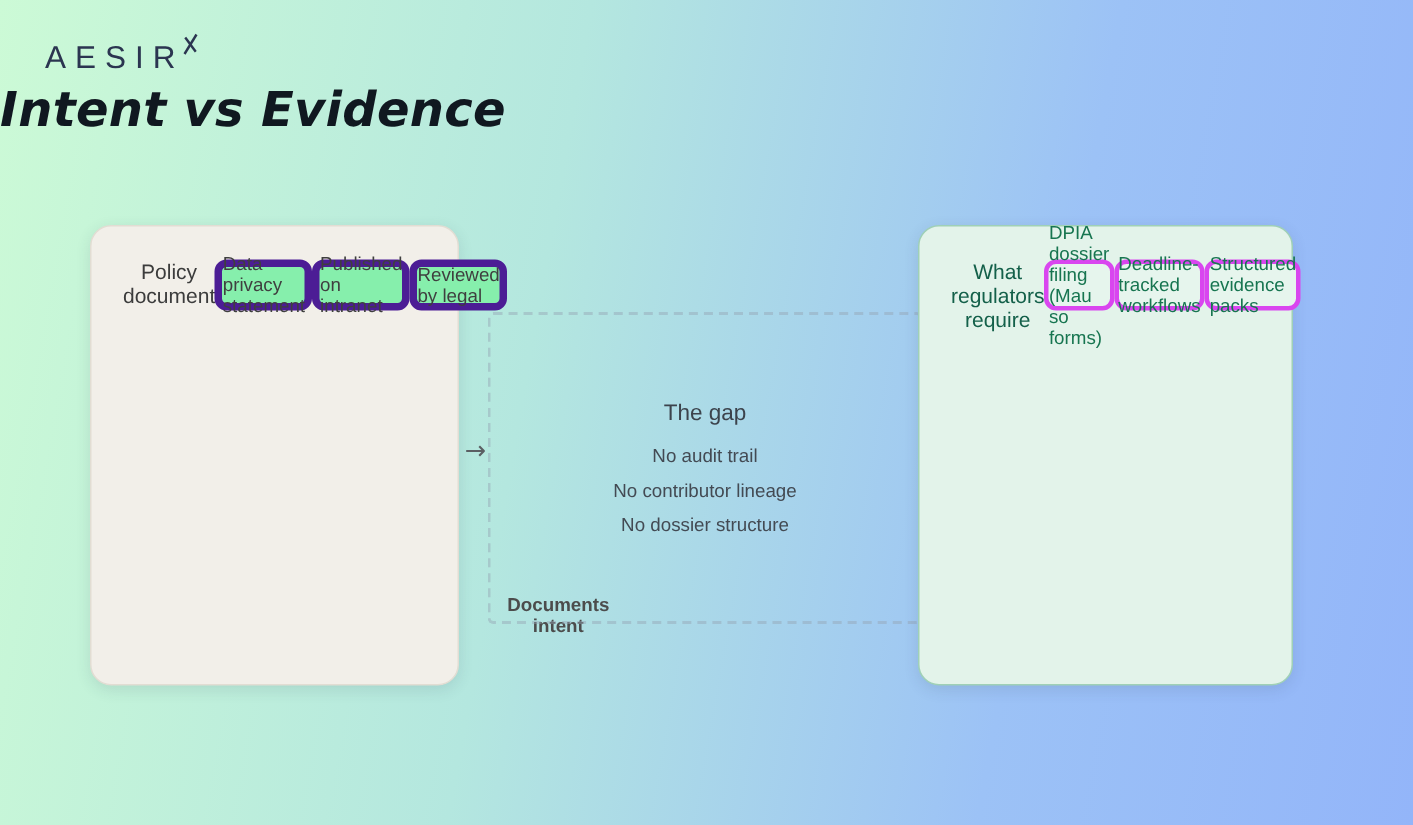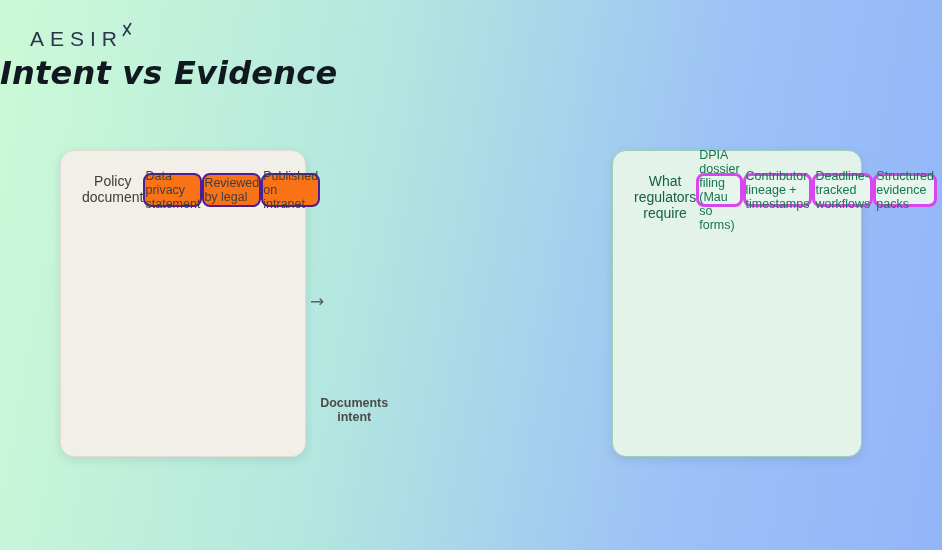"Data privacy statement" .card-left .card-item { background: #f97316 -> #86efac; border: 2px solid #4c1d95 -> 5px solid #4c1d95 }
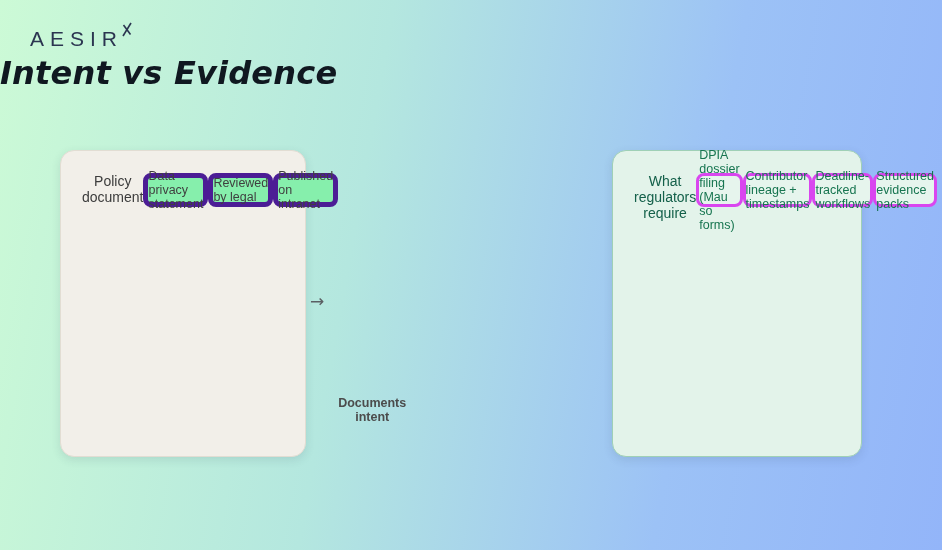"Reviewed by legal" div.card-item { order: before "Published on intranet" -> after "Published on intranet" }
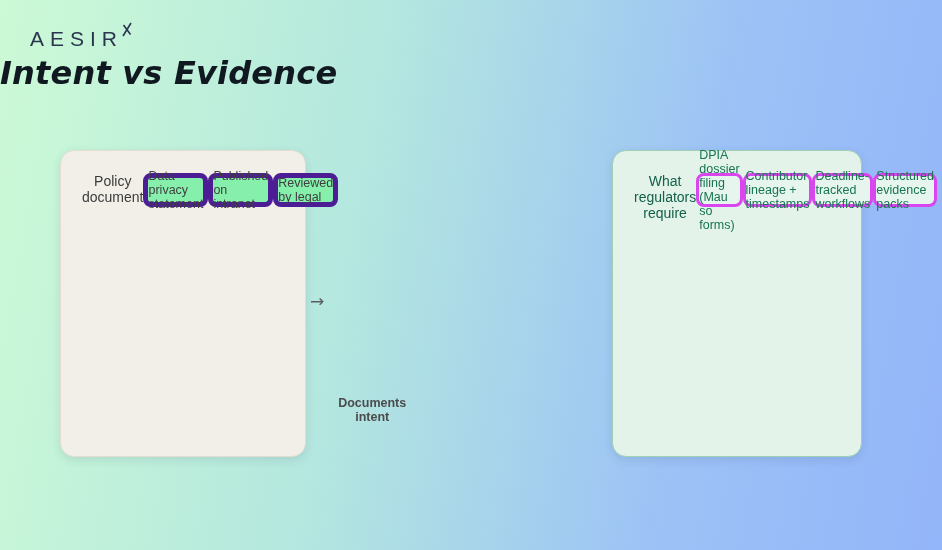"Contributor lineage + timestamps" div.card-item { html: <div>Contributor lineage + timestamps</div> -> none }
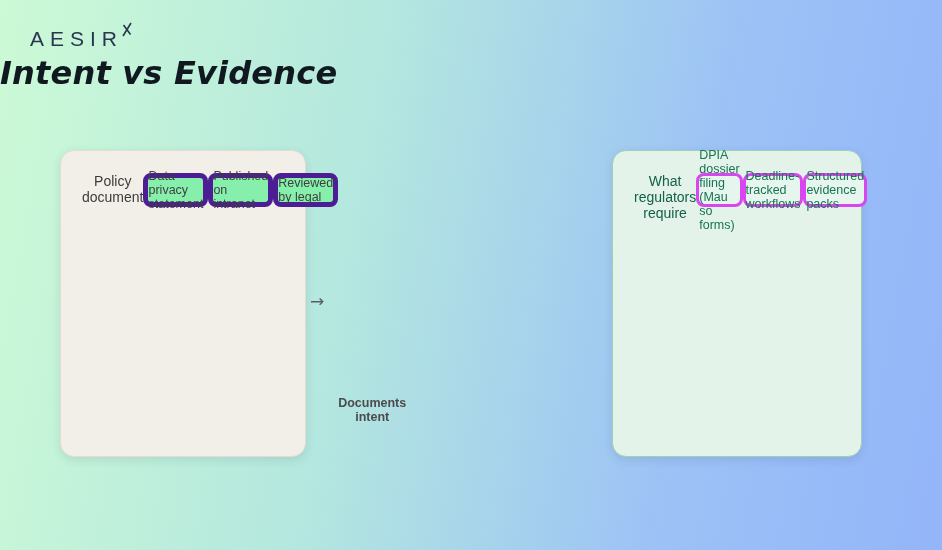"The gap" div.gap-box { html: none -> <div> <div>The gap</div> <div>No audit trail</div> <div>No contributor lineage</div> <div>No dossier structure</div> </div> }
